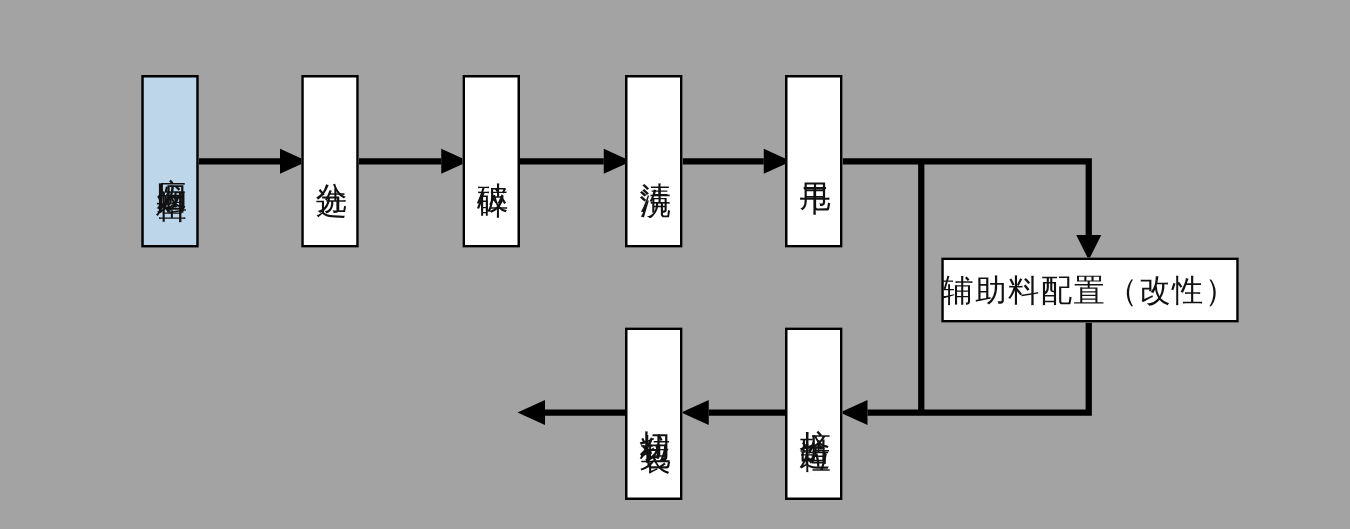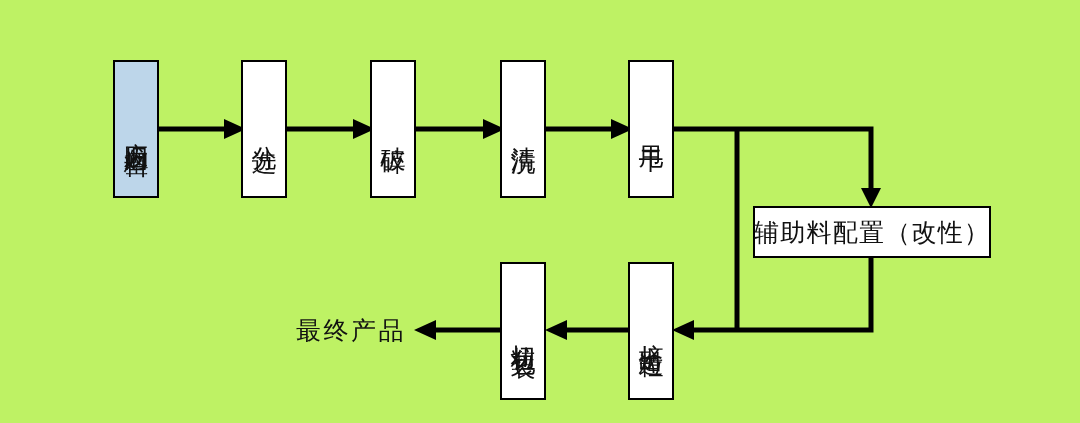"辅助料配置（改性）" #flow-canvas { background: #bef264 -> #a3a3a3 }
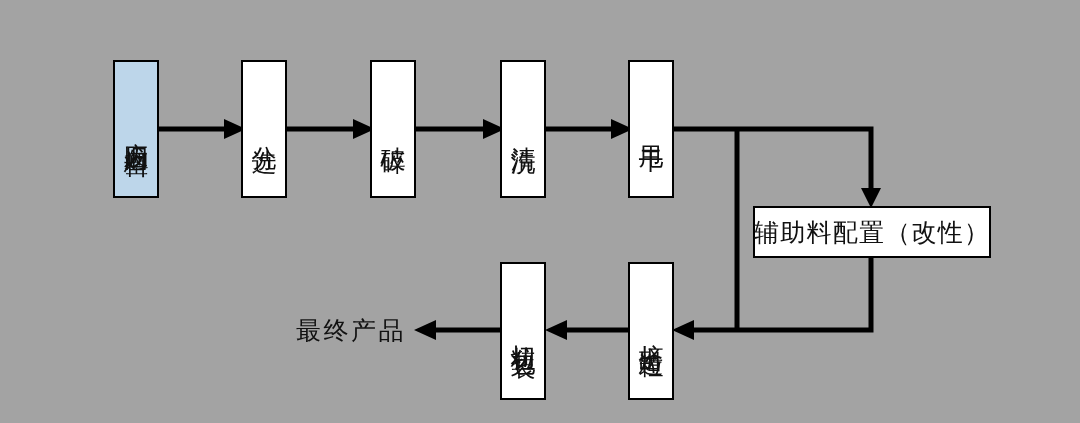"最终产品" div.free-text { html: <div> <span>最终产品</span> </div> -> none }
